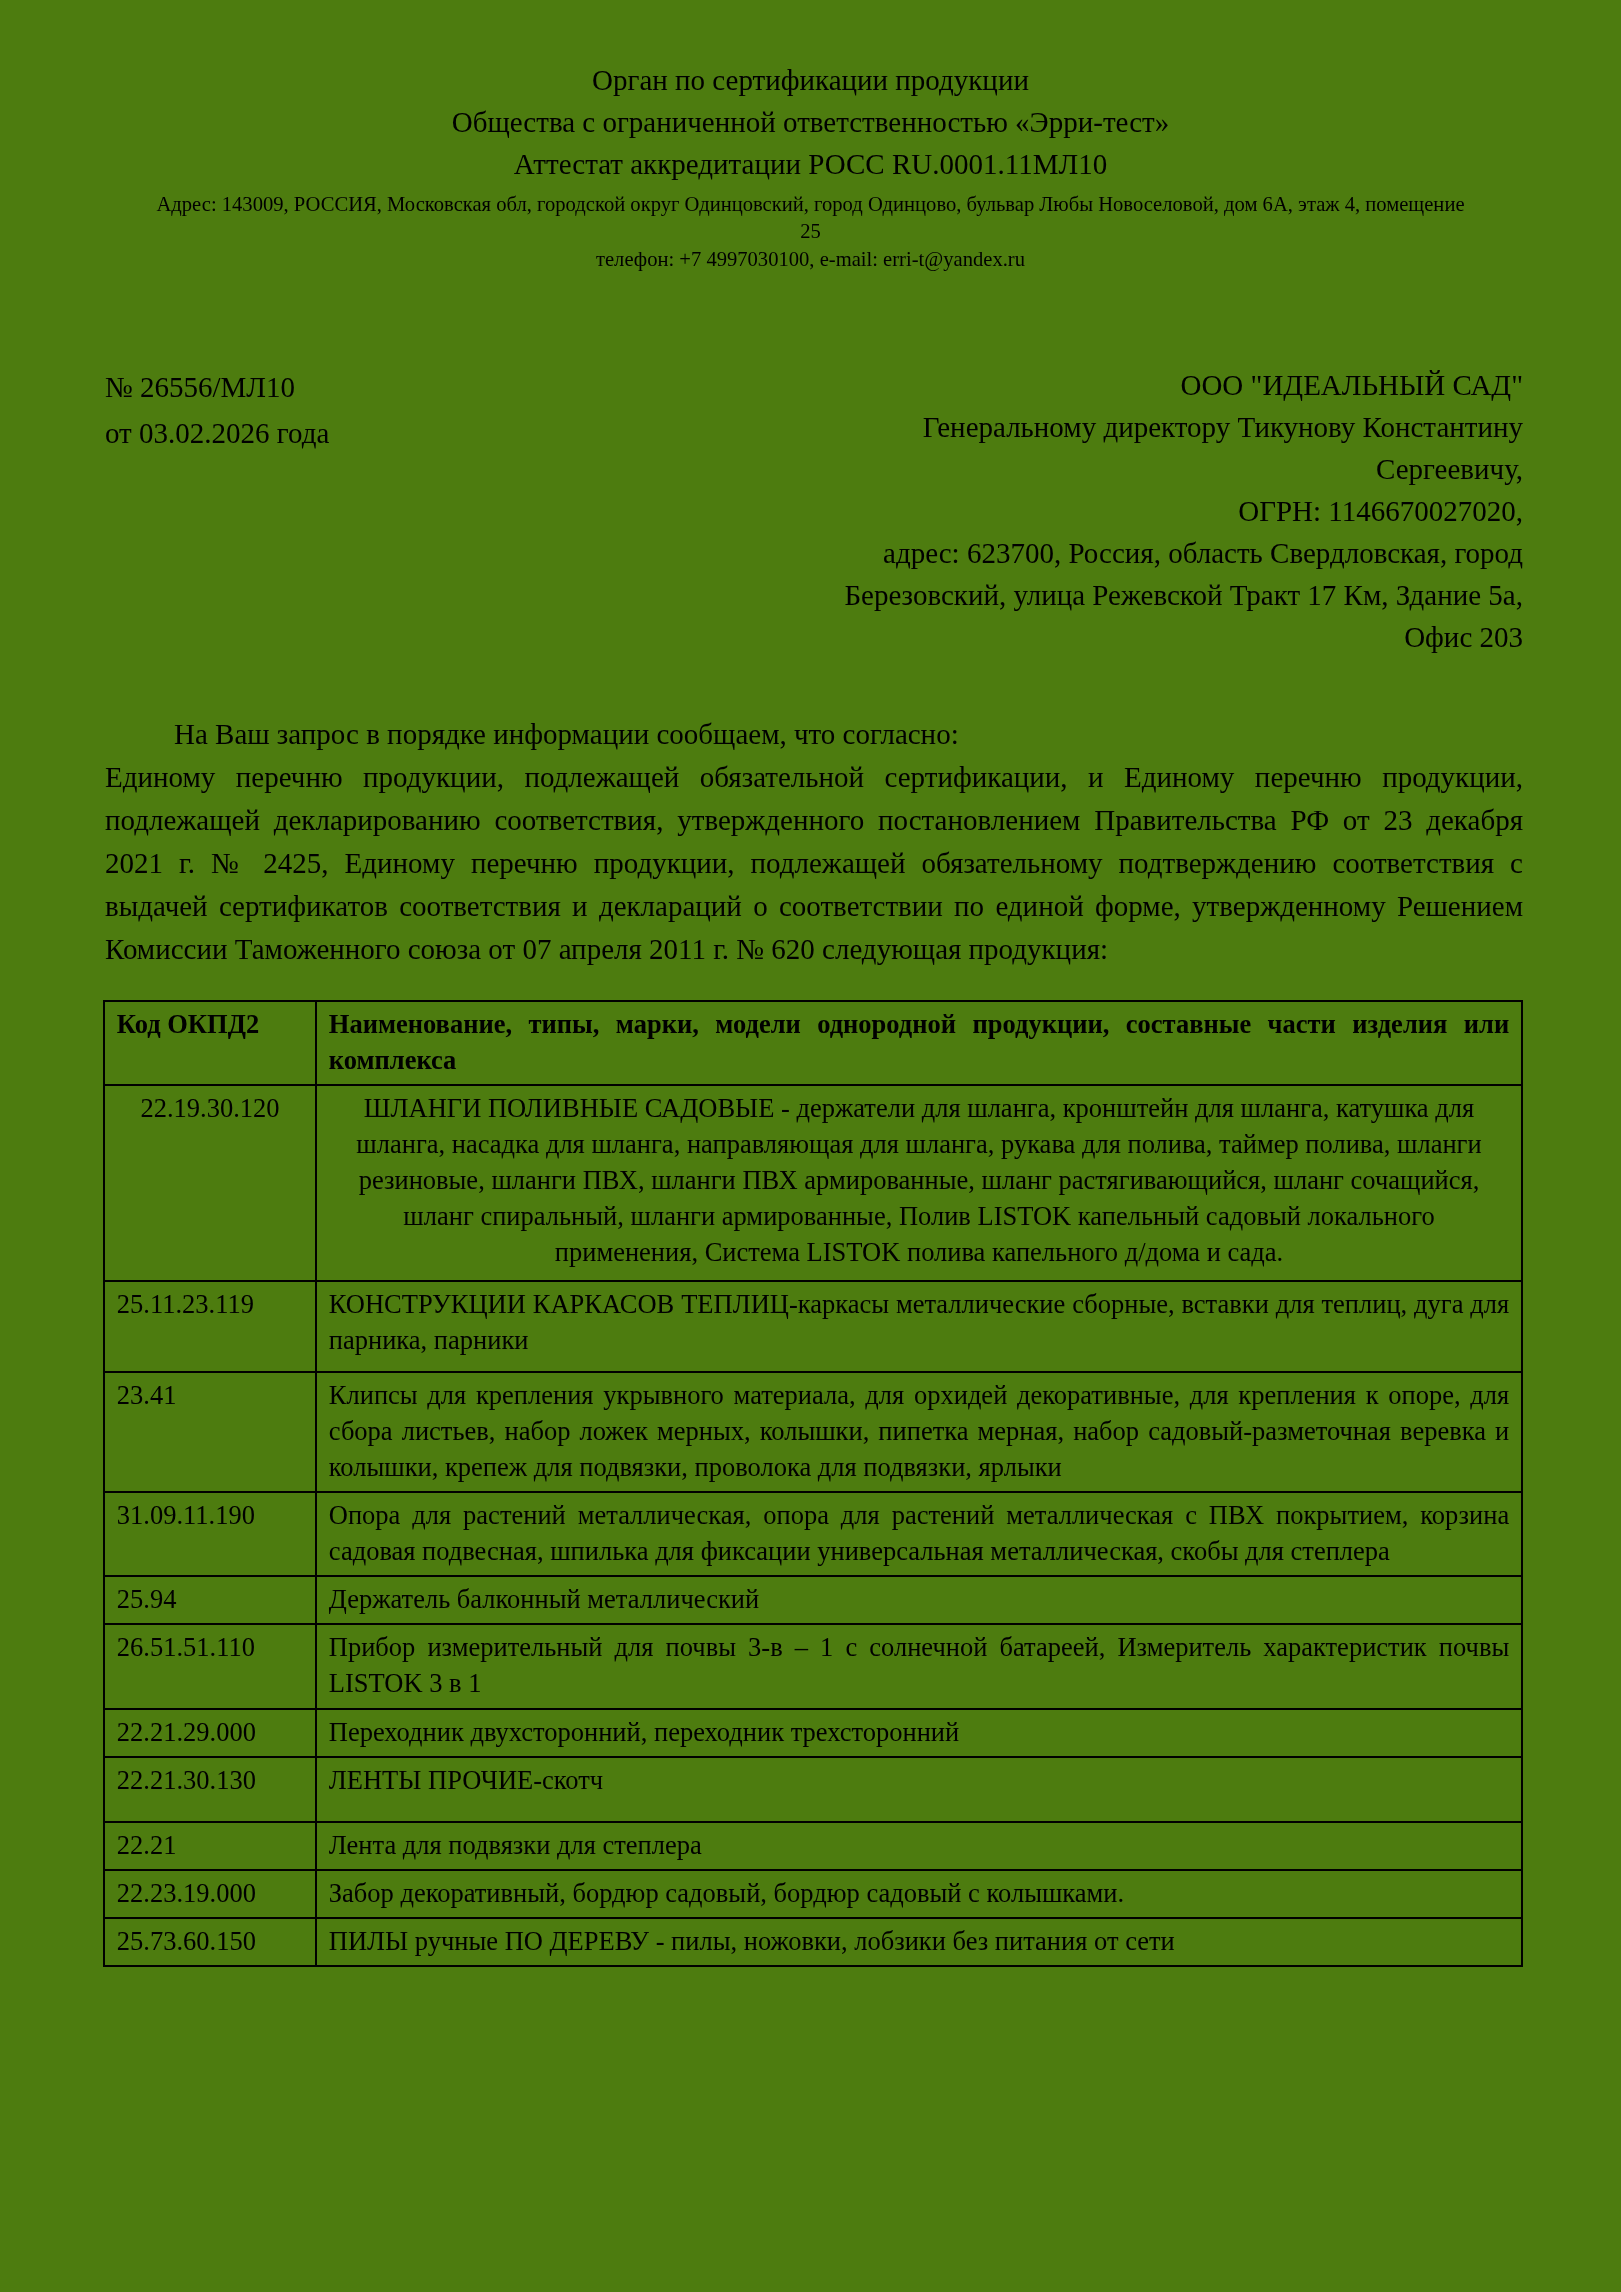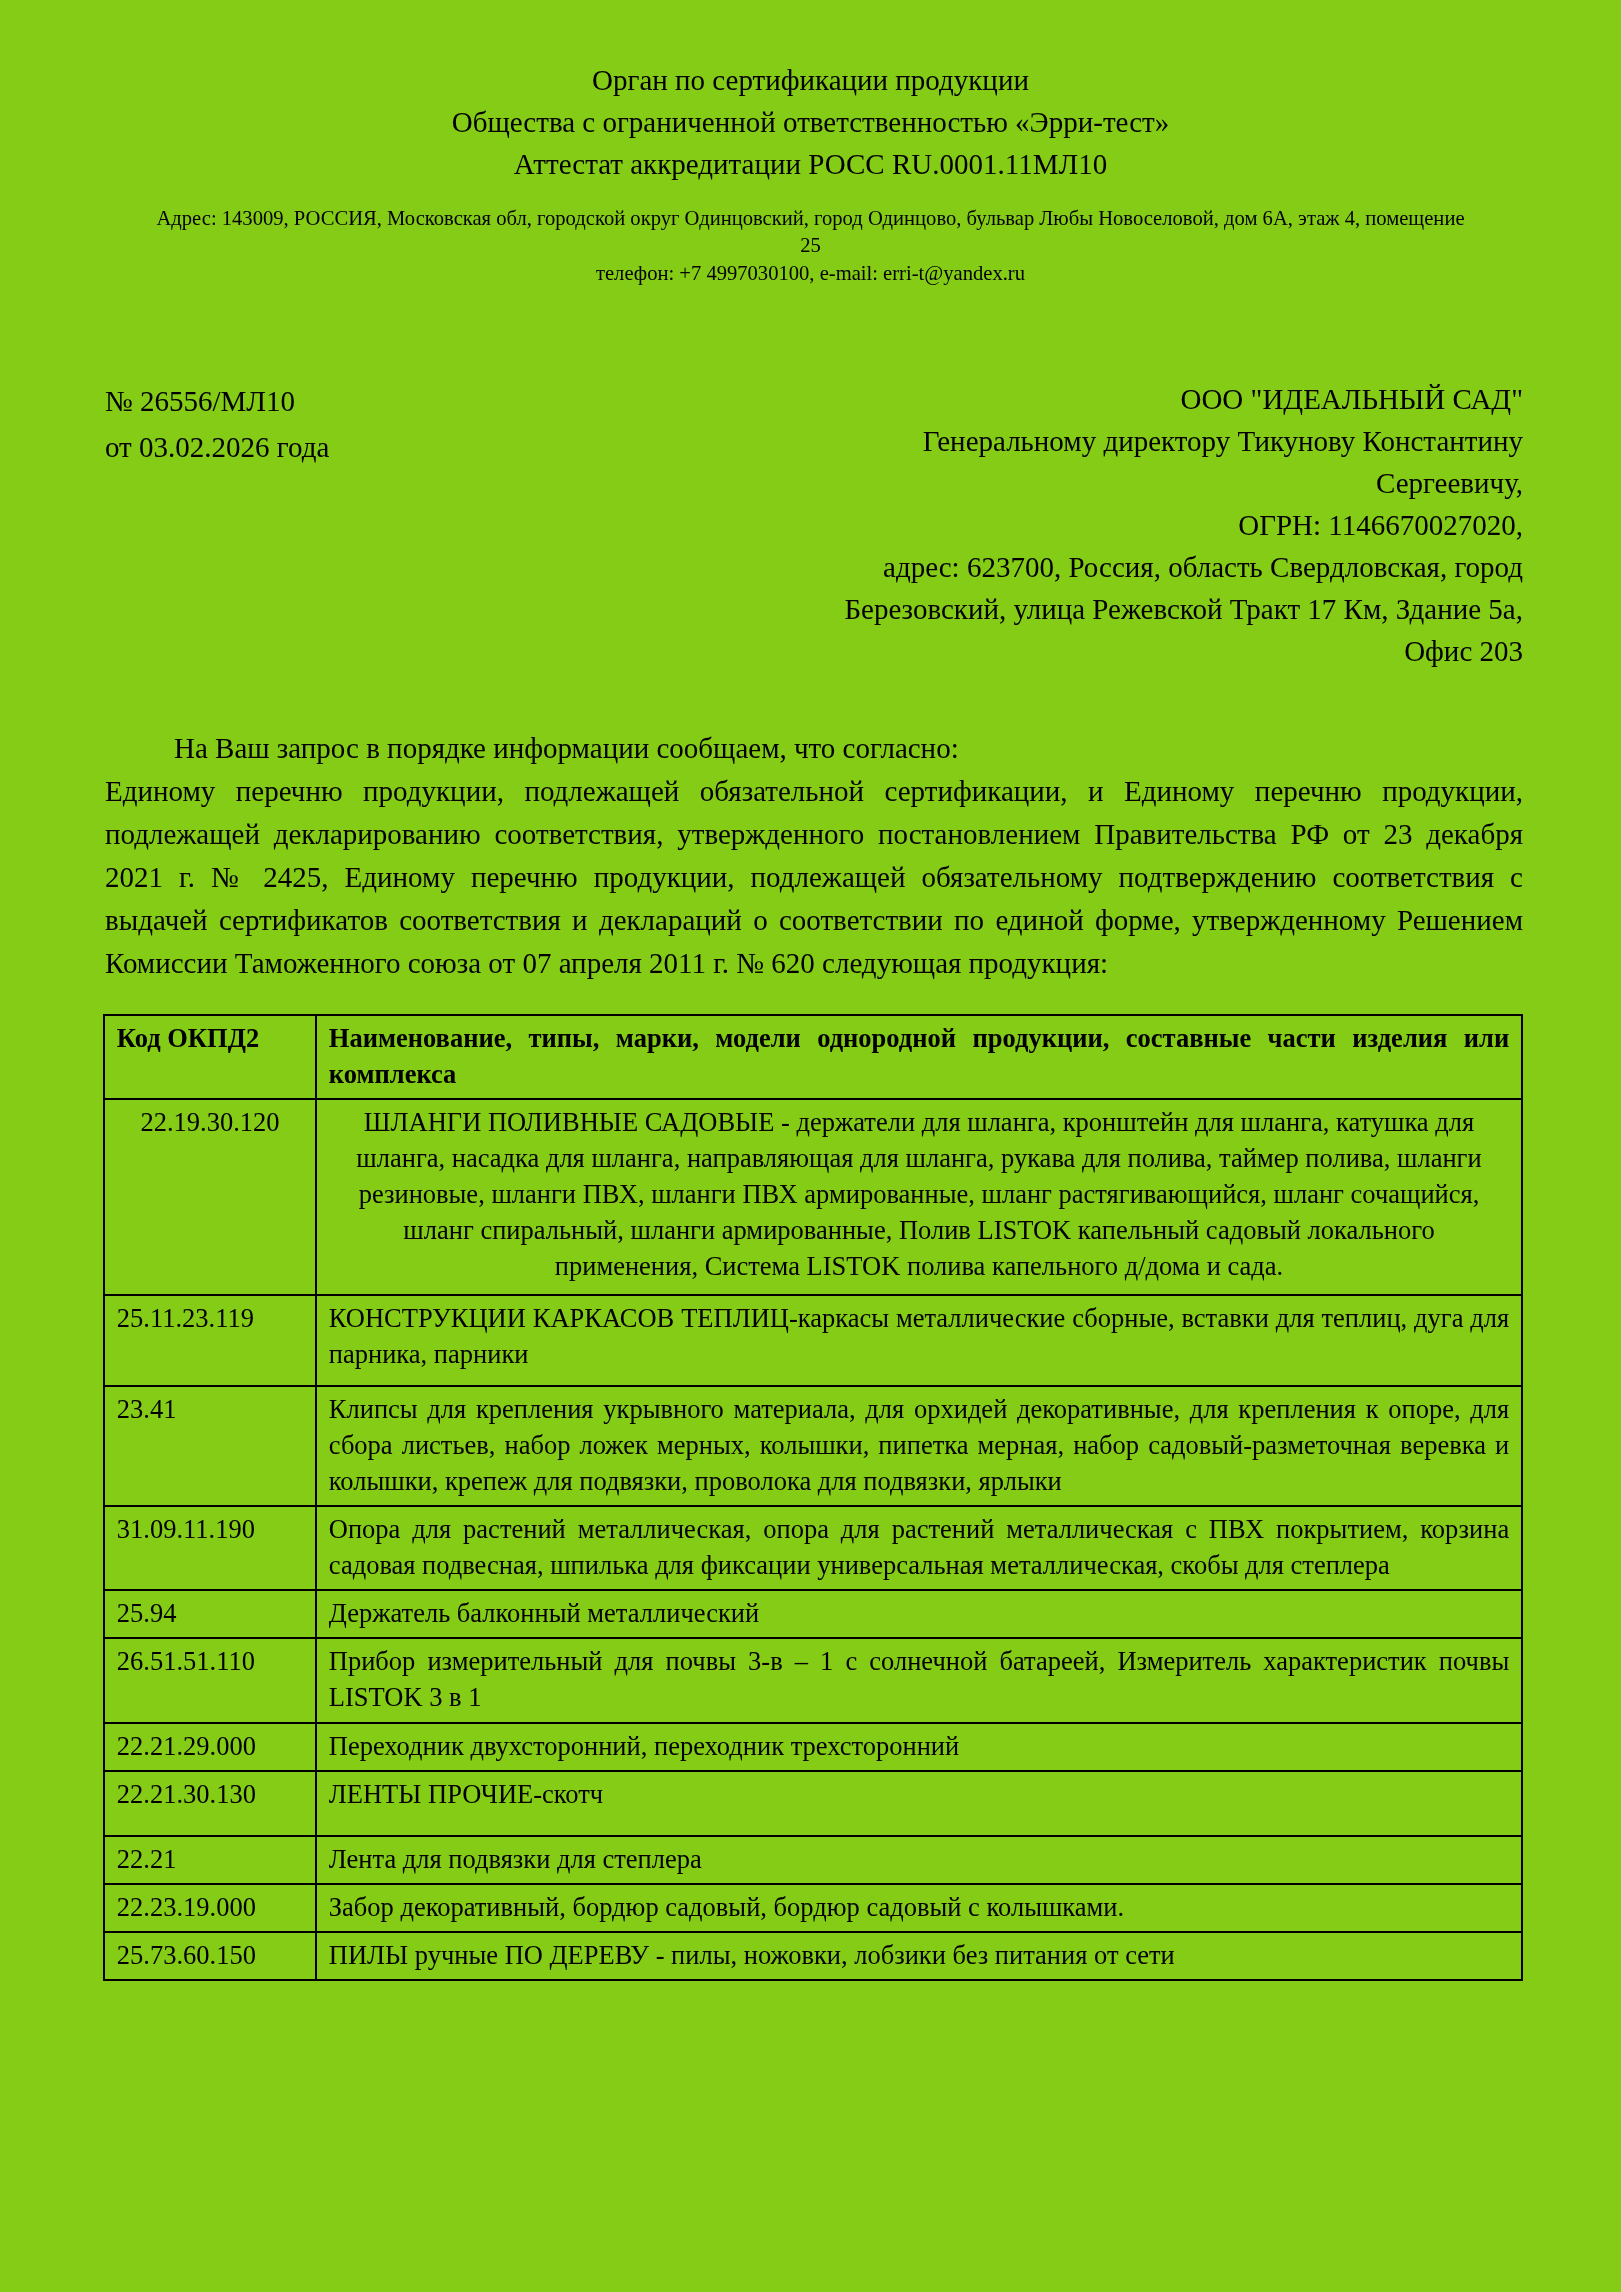"Орган по сертификации продукции" .page { background: #84cc16 -> #4d7c0f }
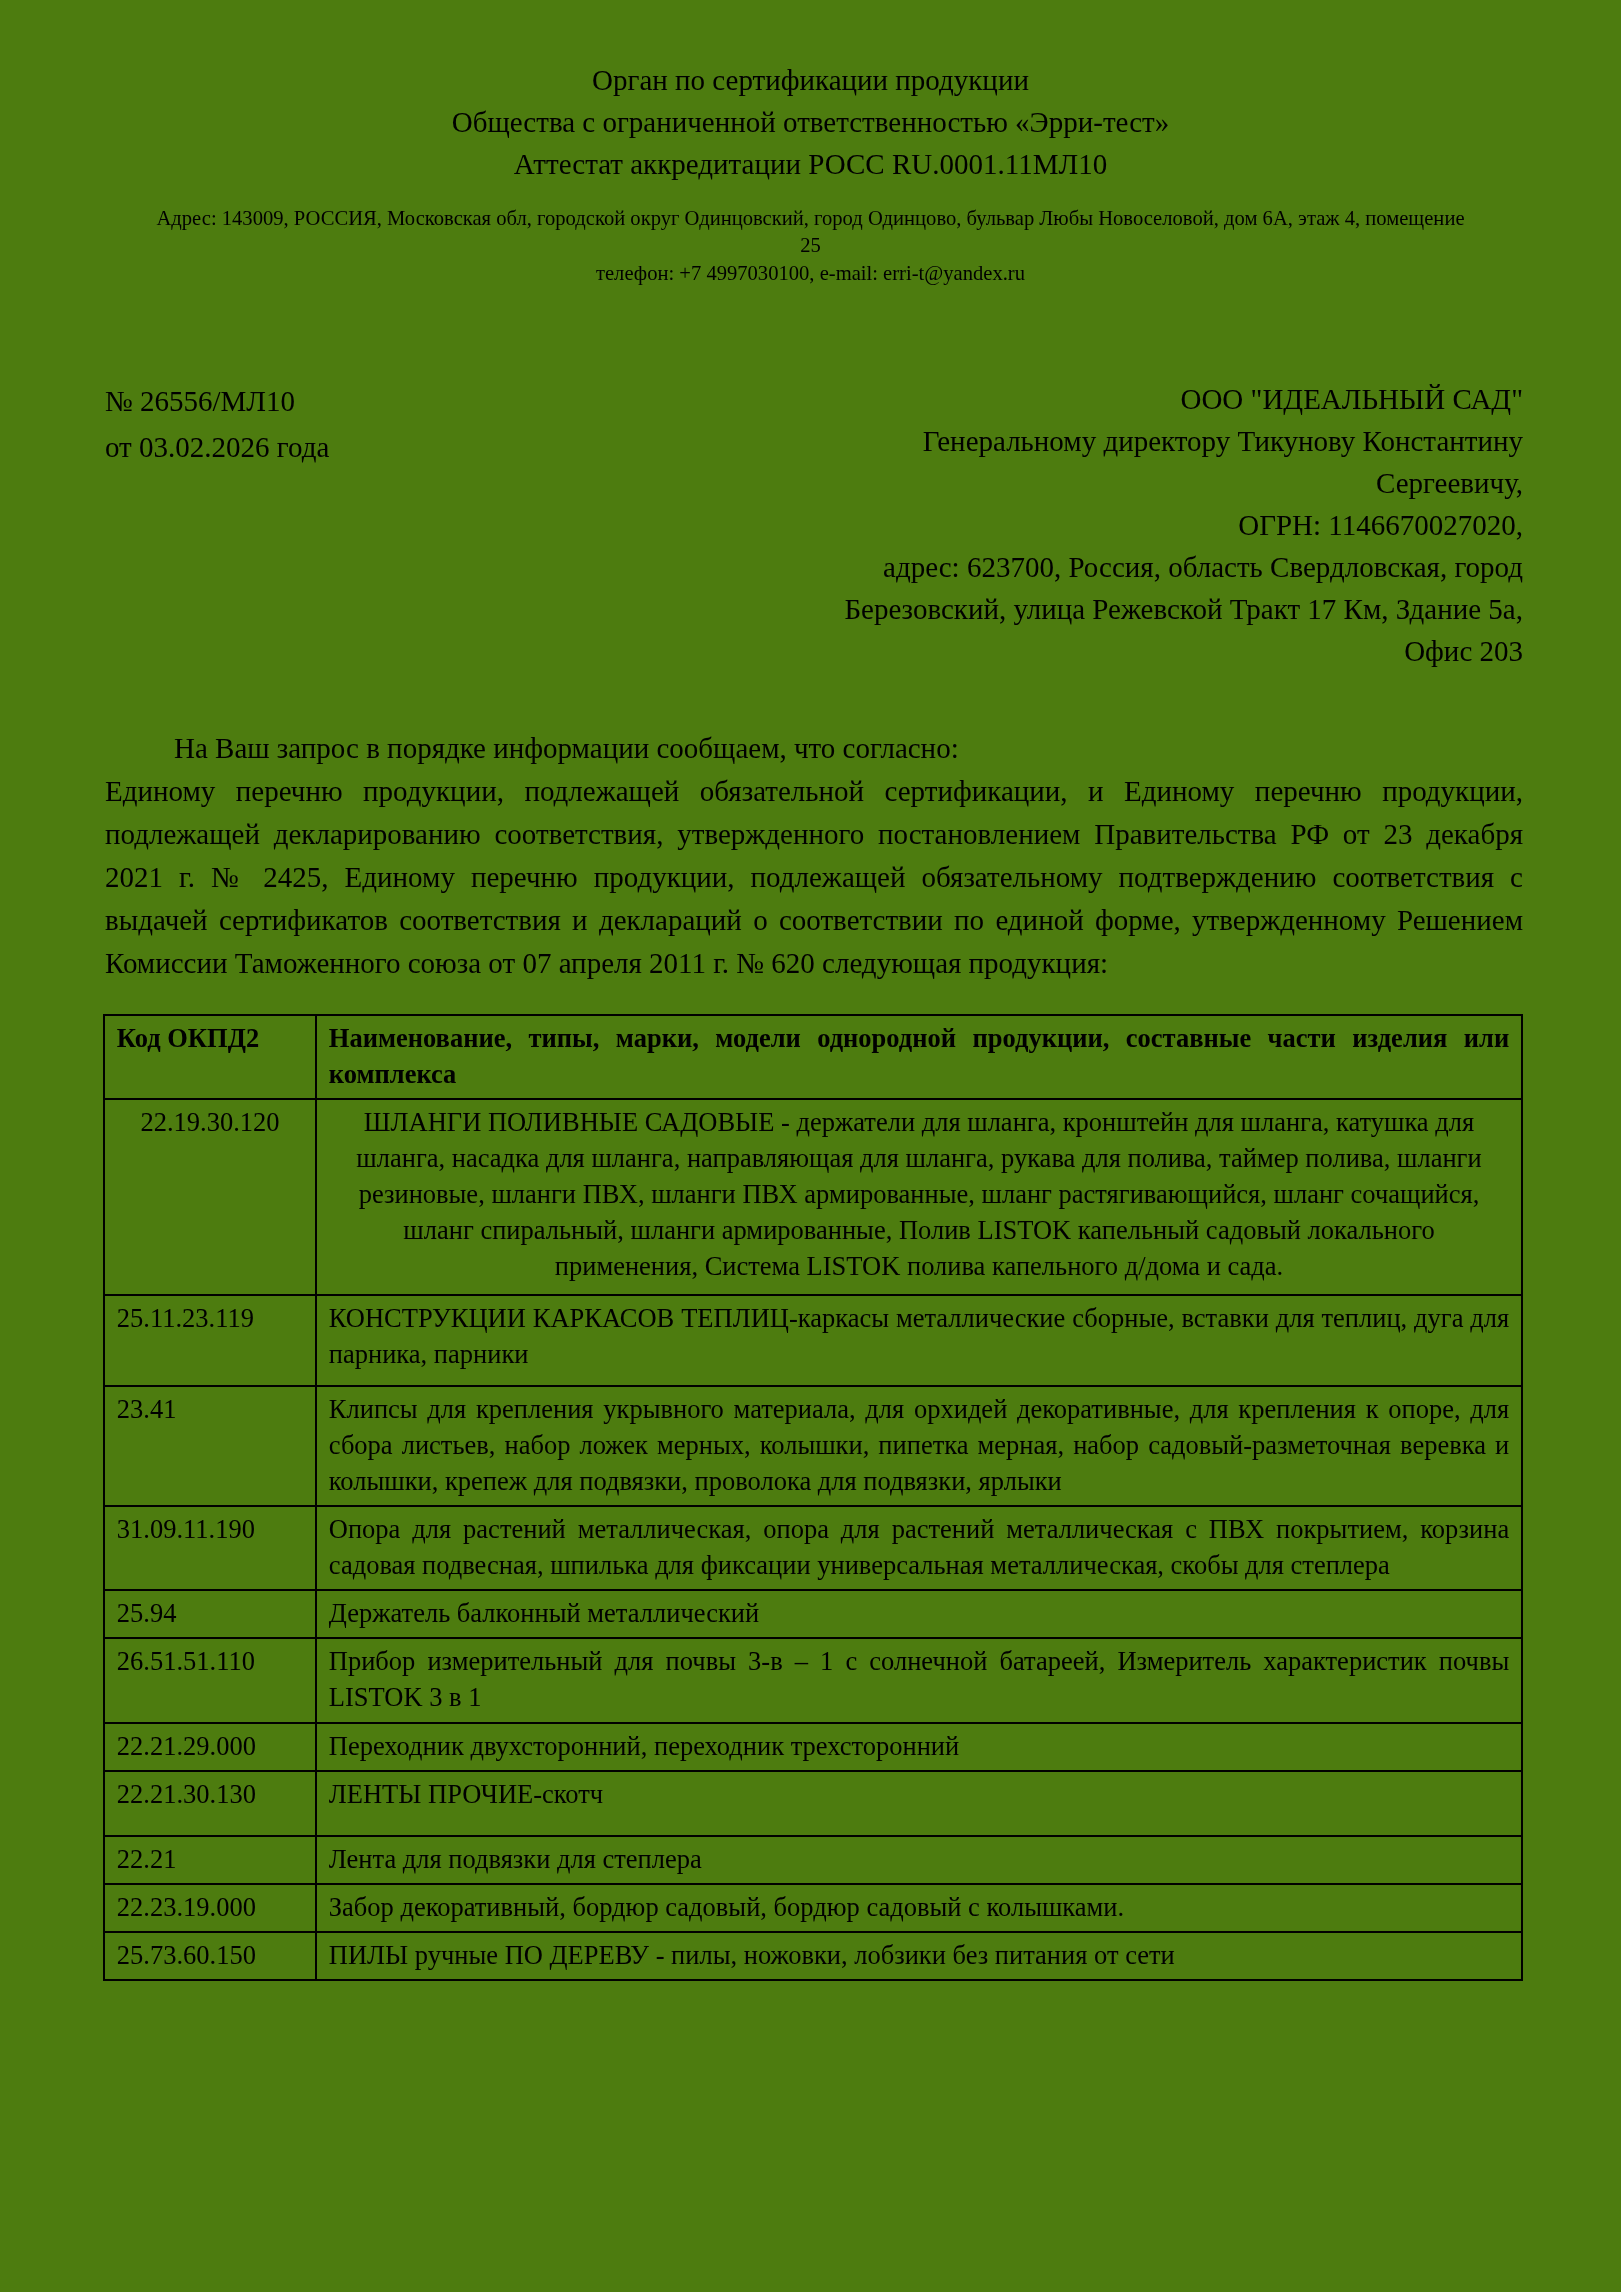"Адрес: 143009, РОССИЯ, Московская обл," .lh-address { margin: 20px auto 0 auto -> 6px auto 0 auto }
